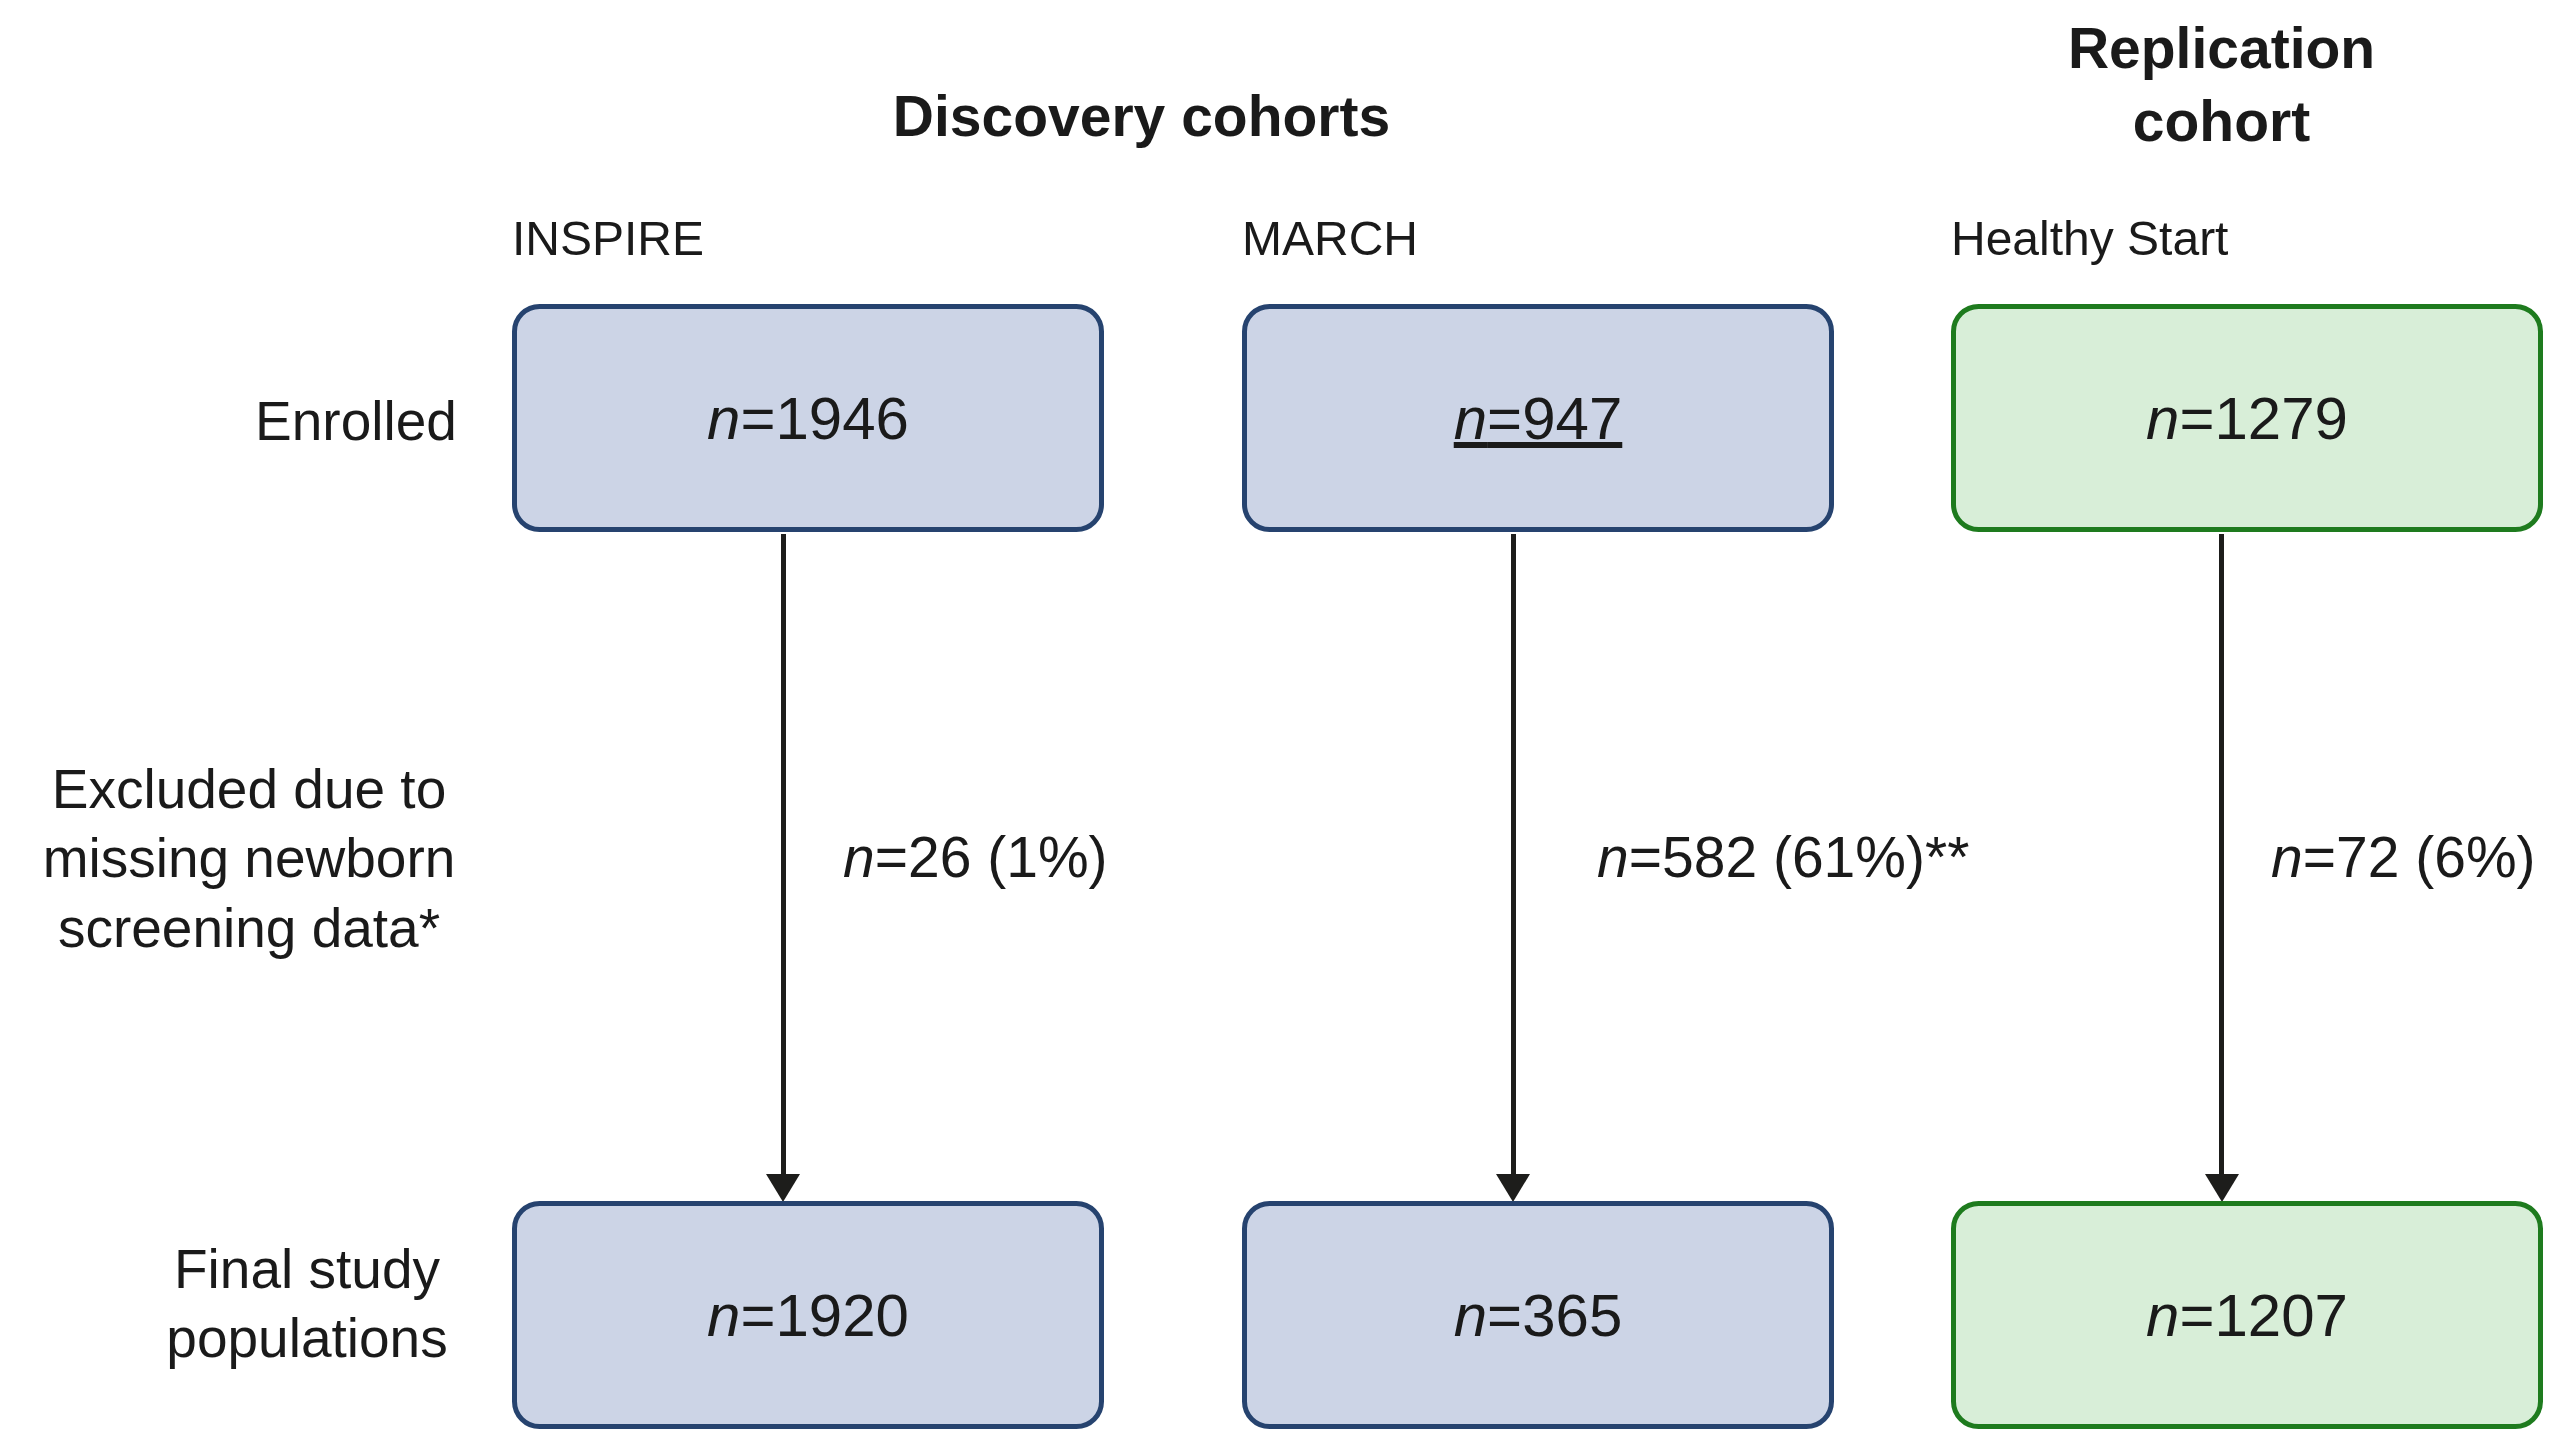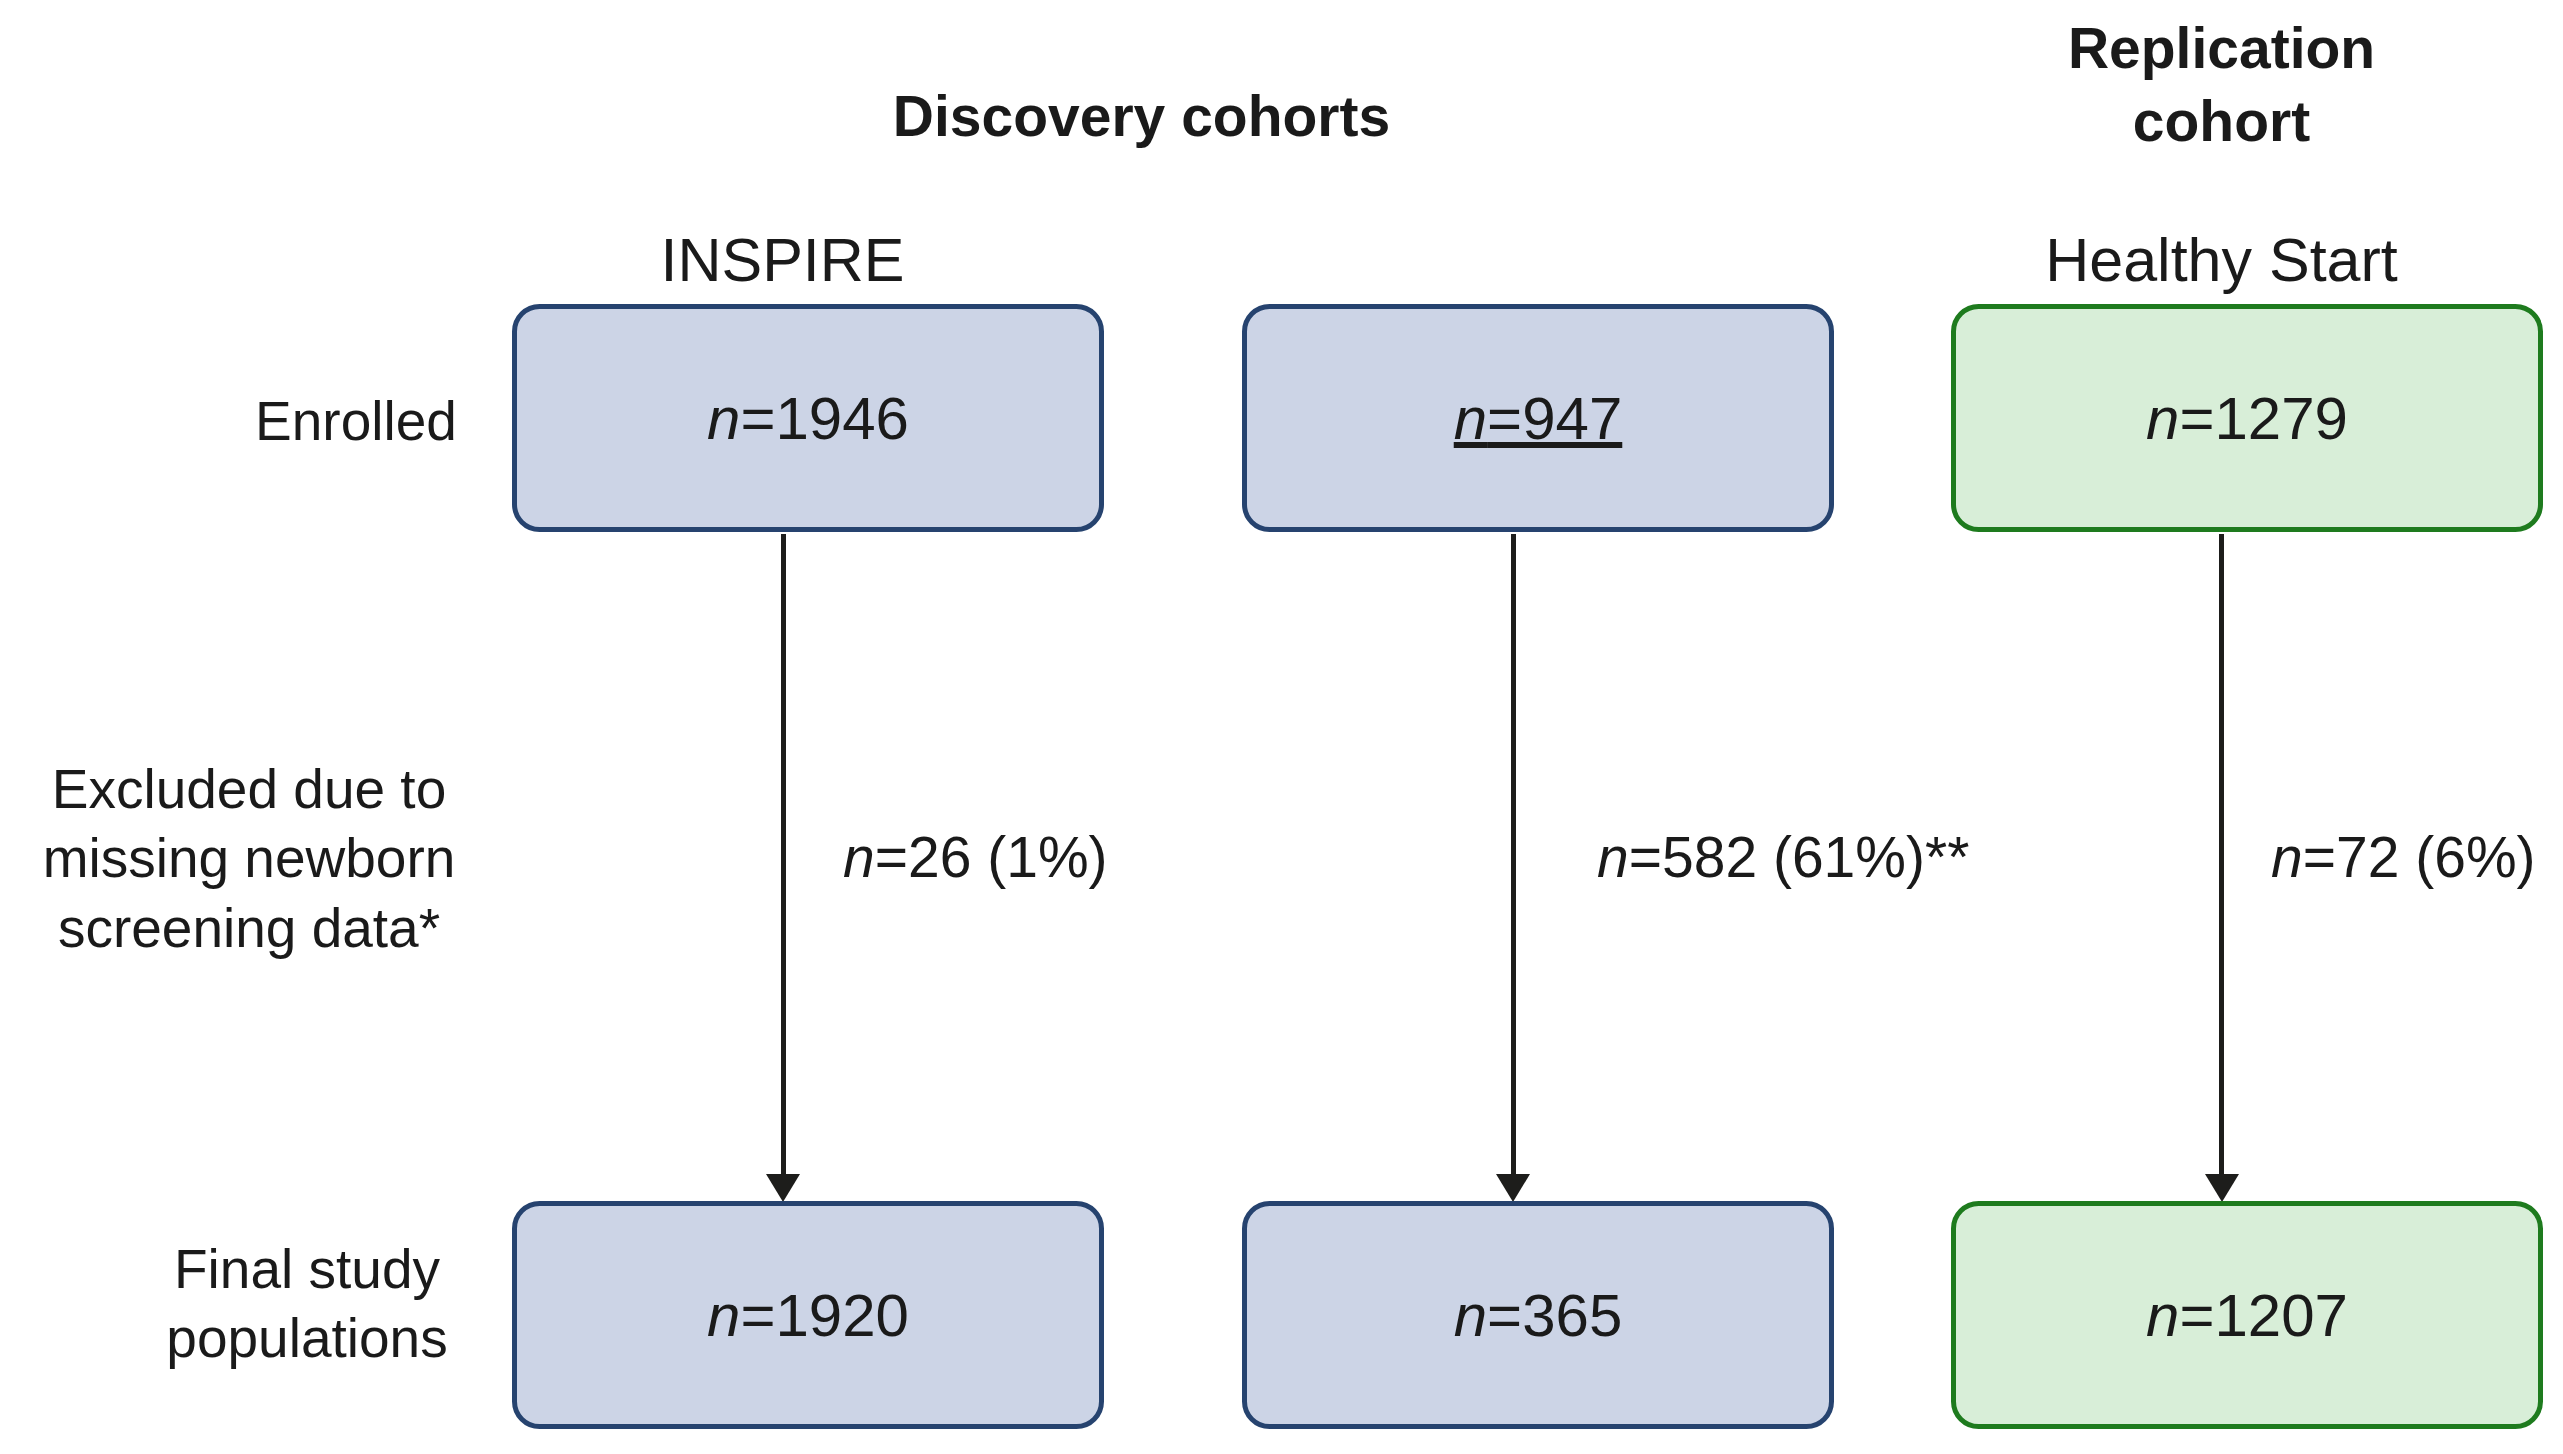"INSPIRE" .col-label { font-size: 61px -> 48px; text-align: center -> left; top: 227px -> 213px }
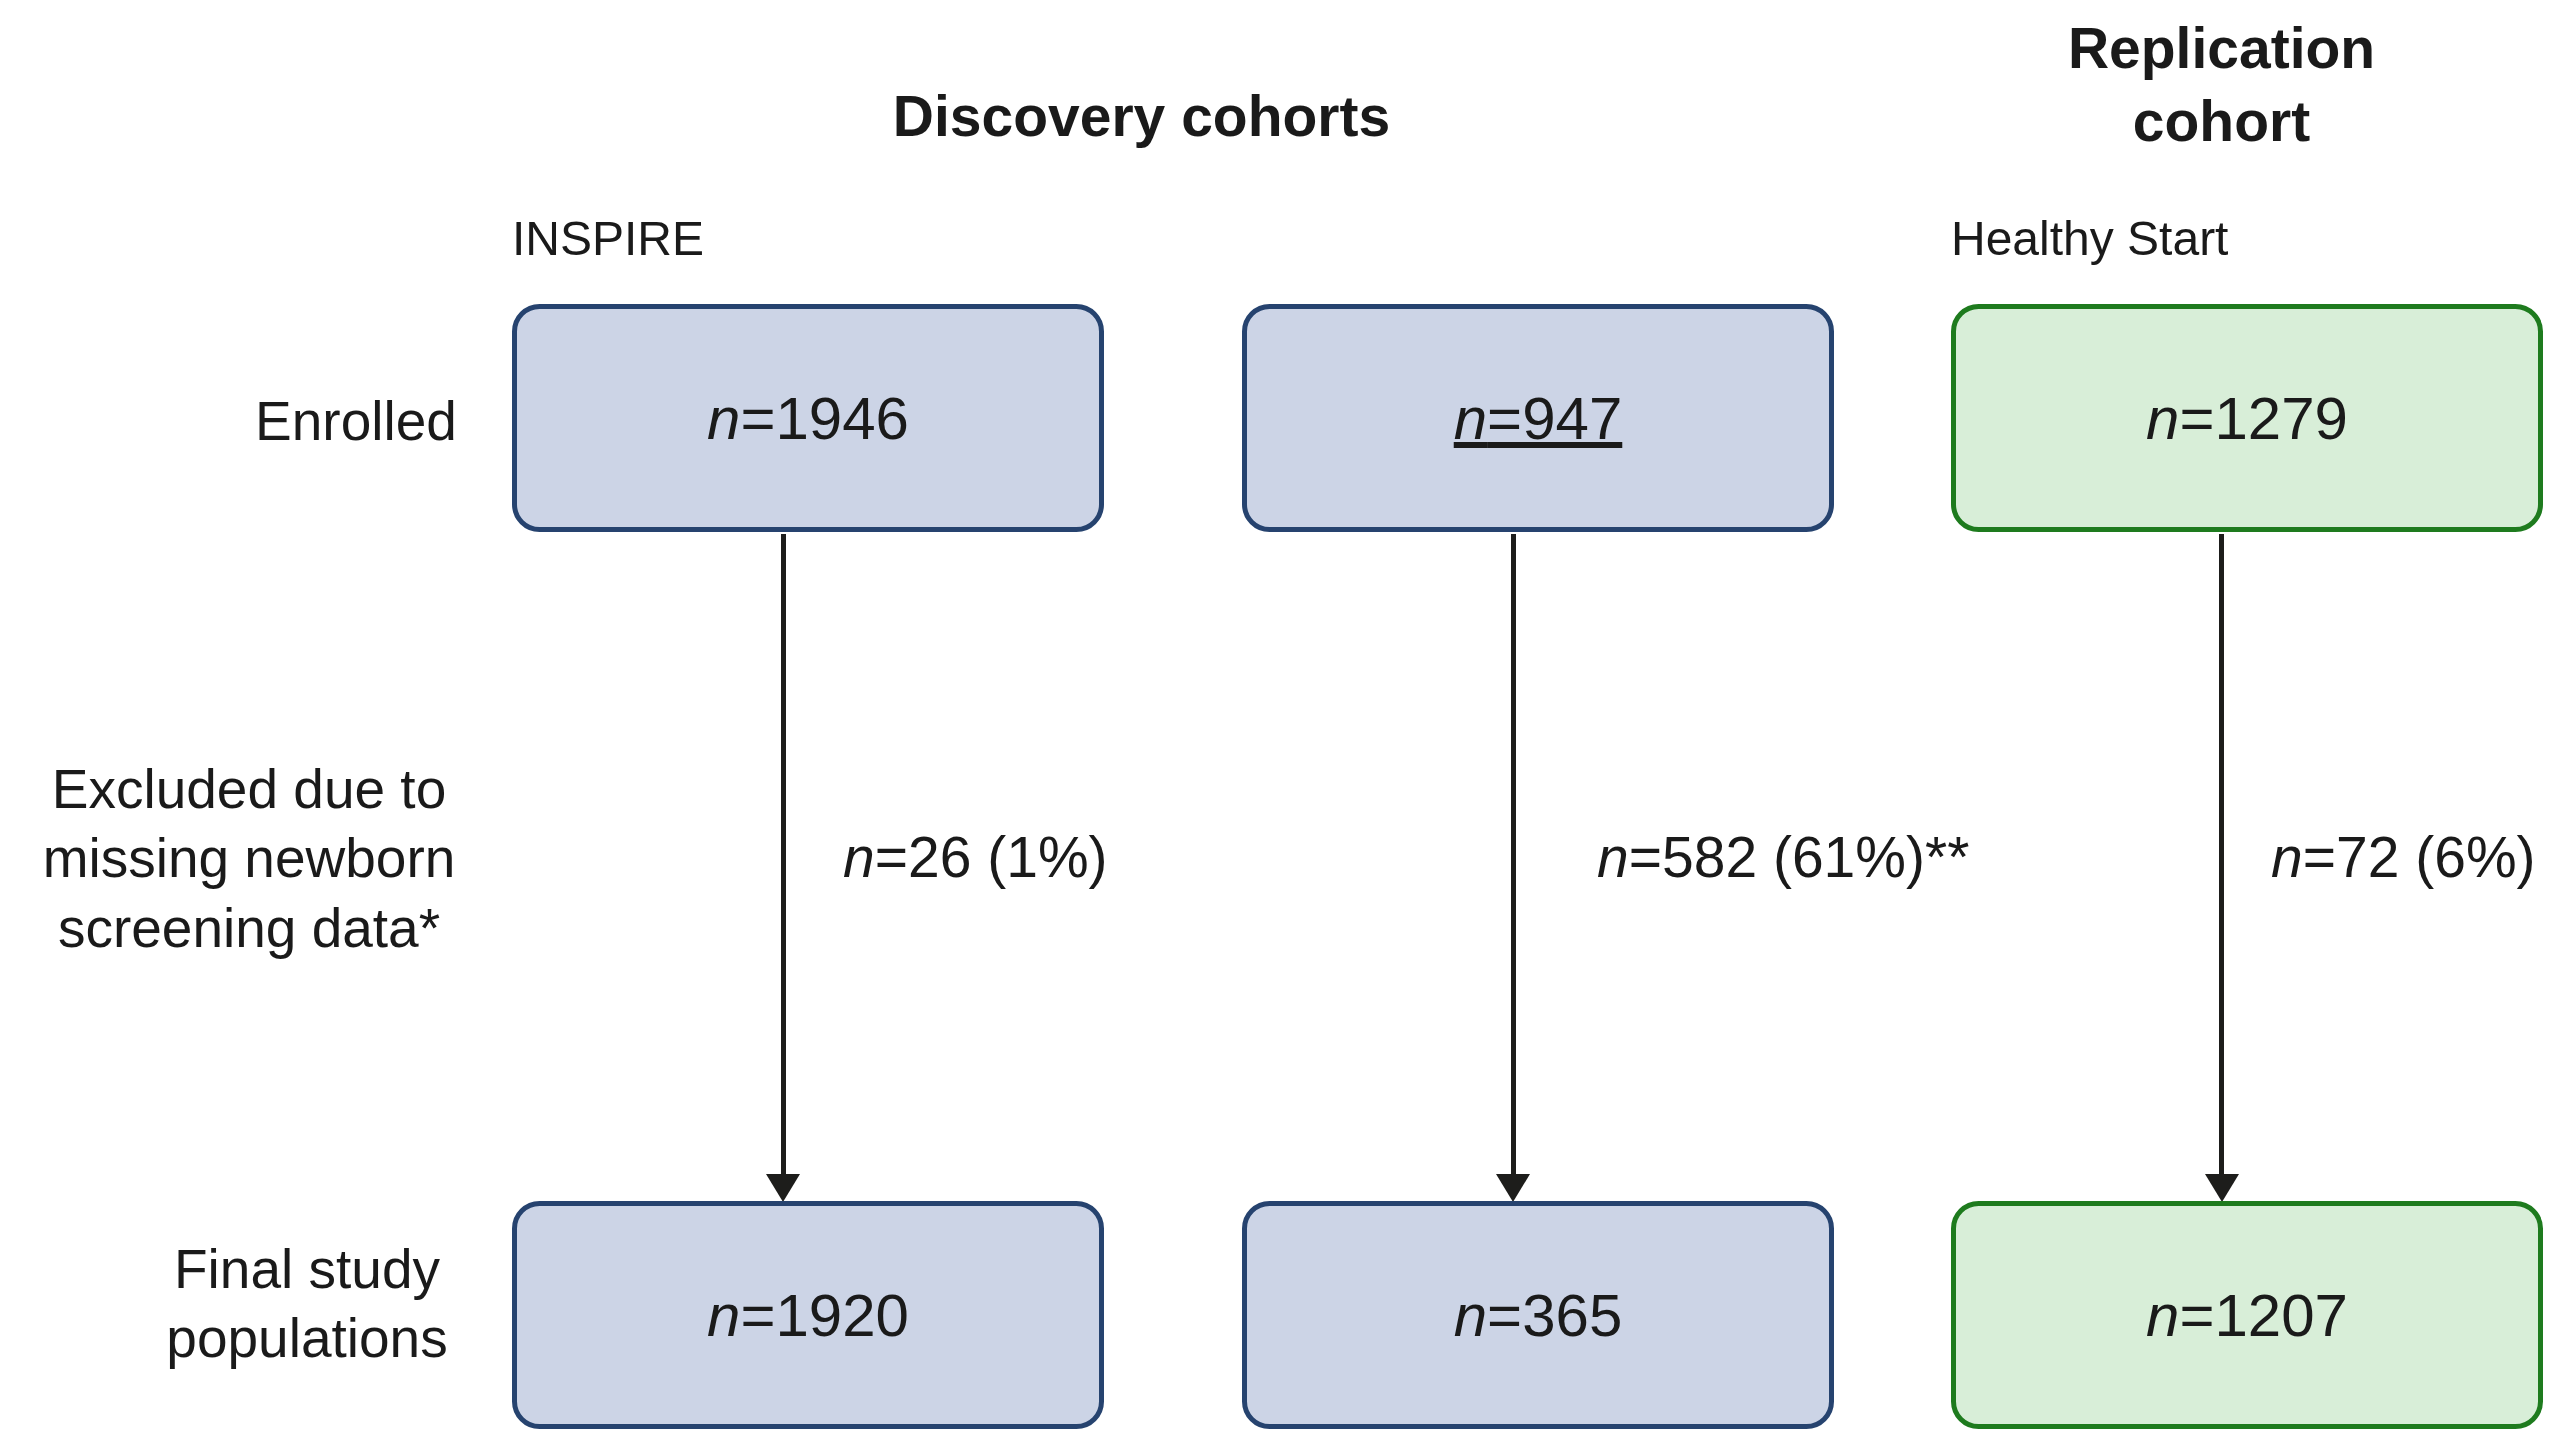"MARCH" div.col-label { html: none -> <div>MARCH</div> }
